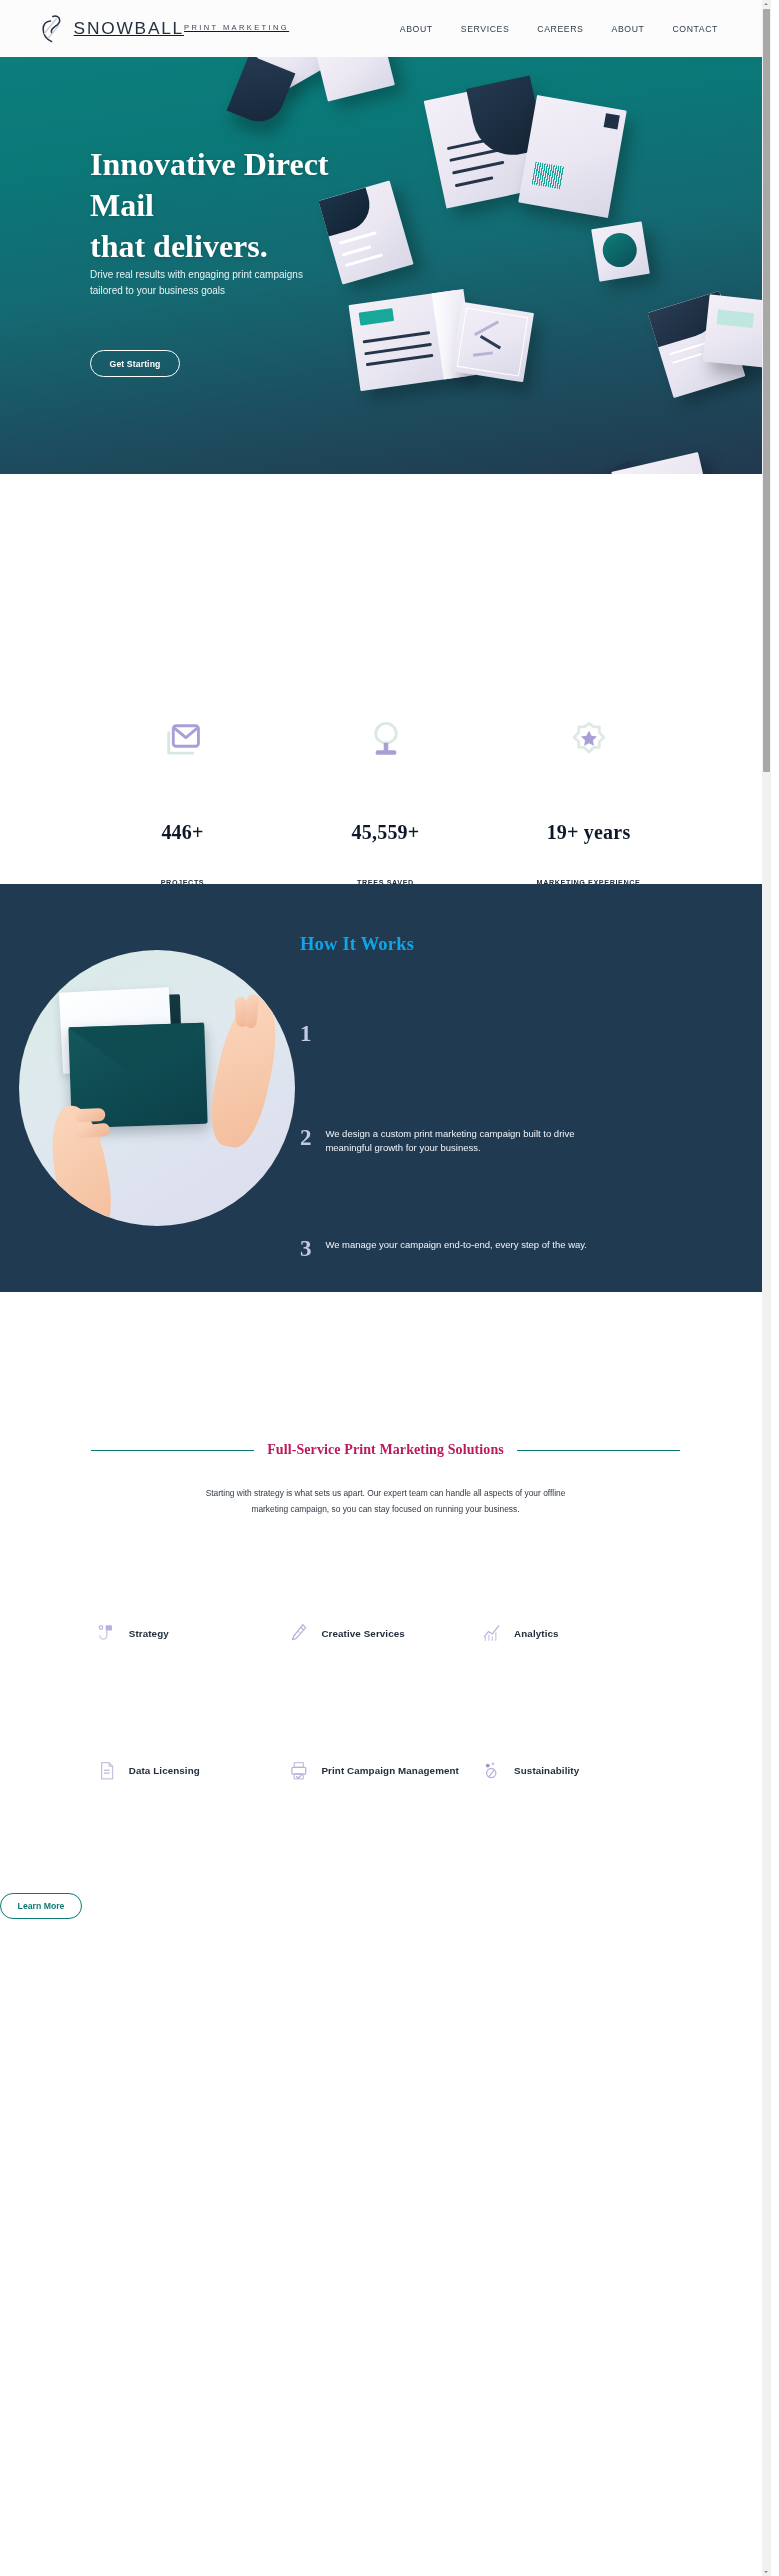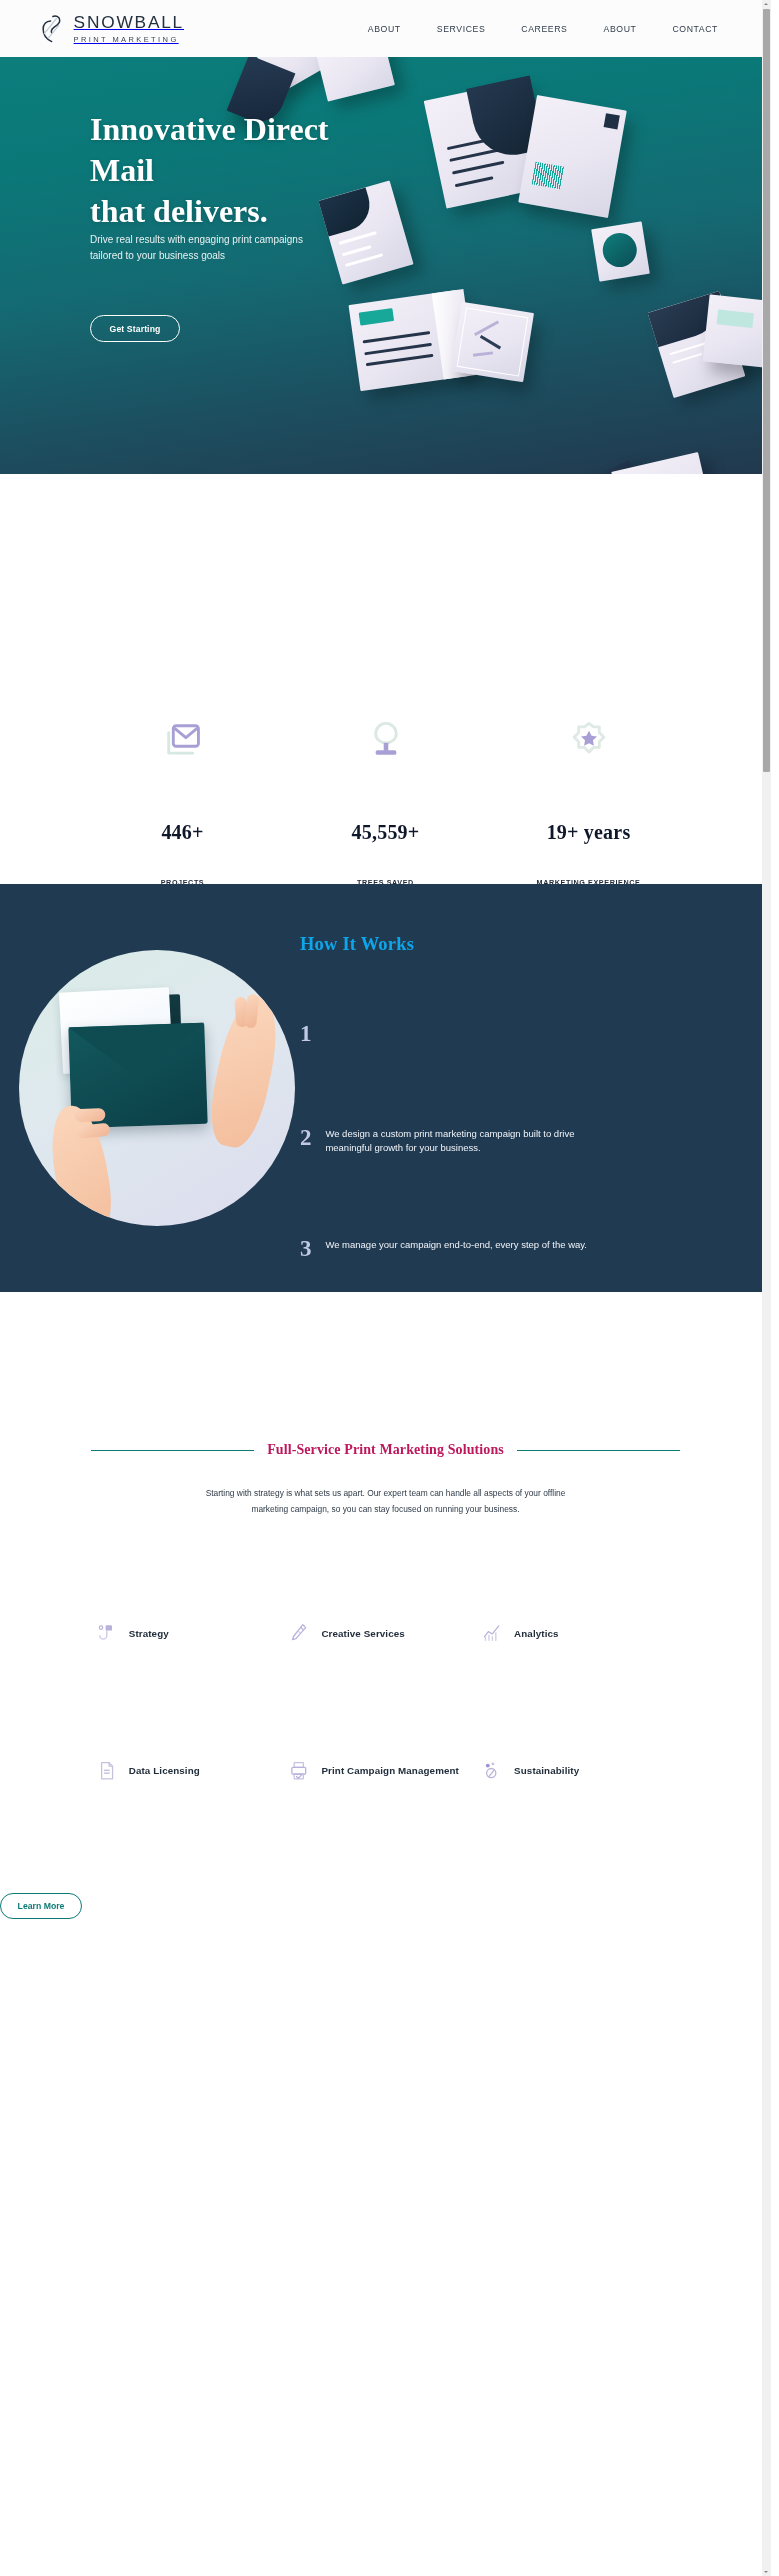"SNOWBALL" .logo-text { flex-direction: column -> row }
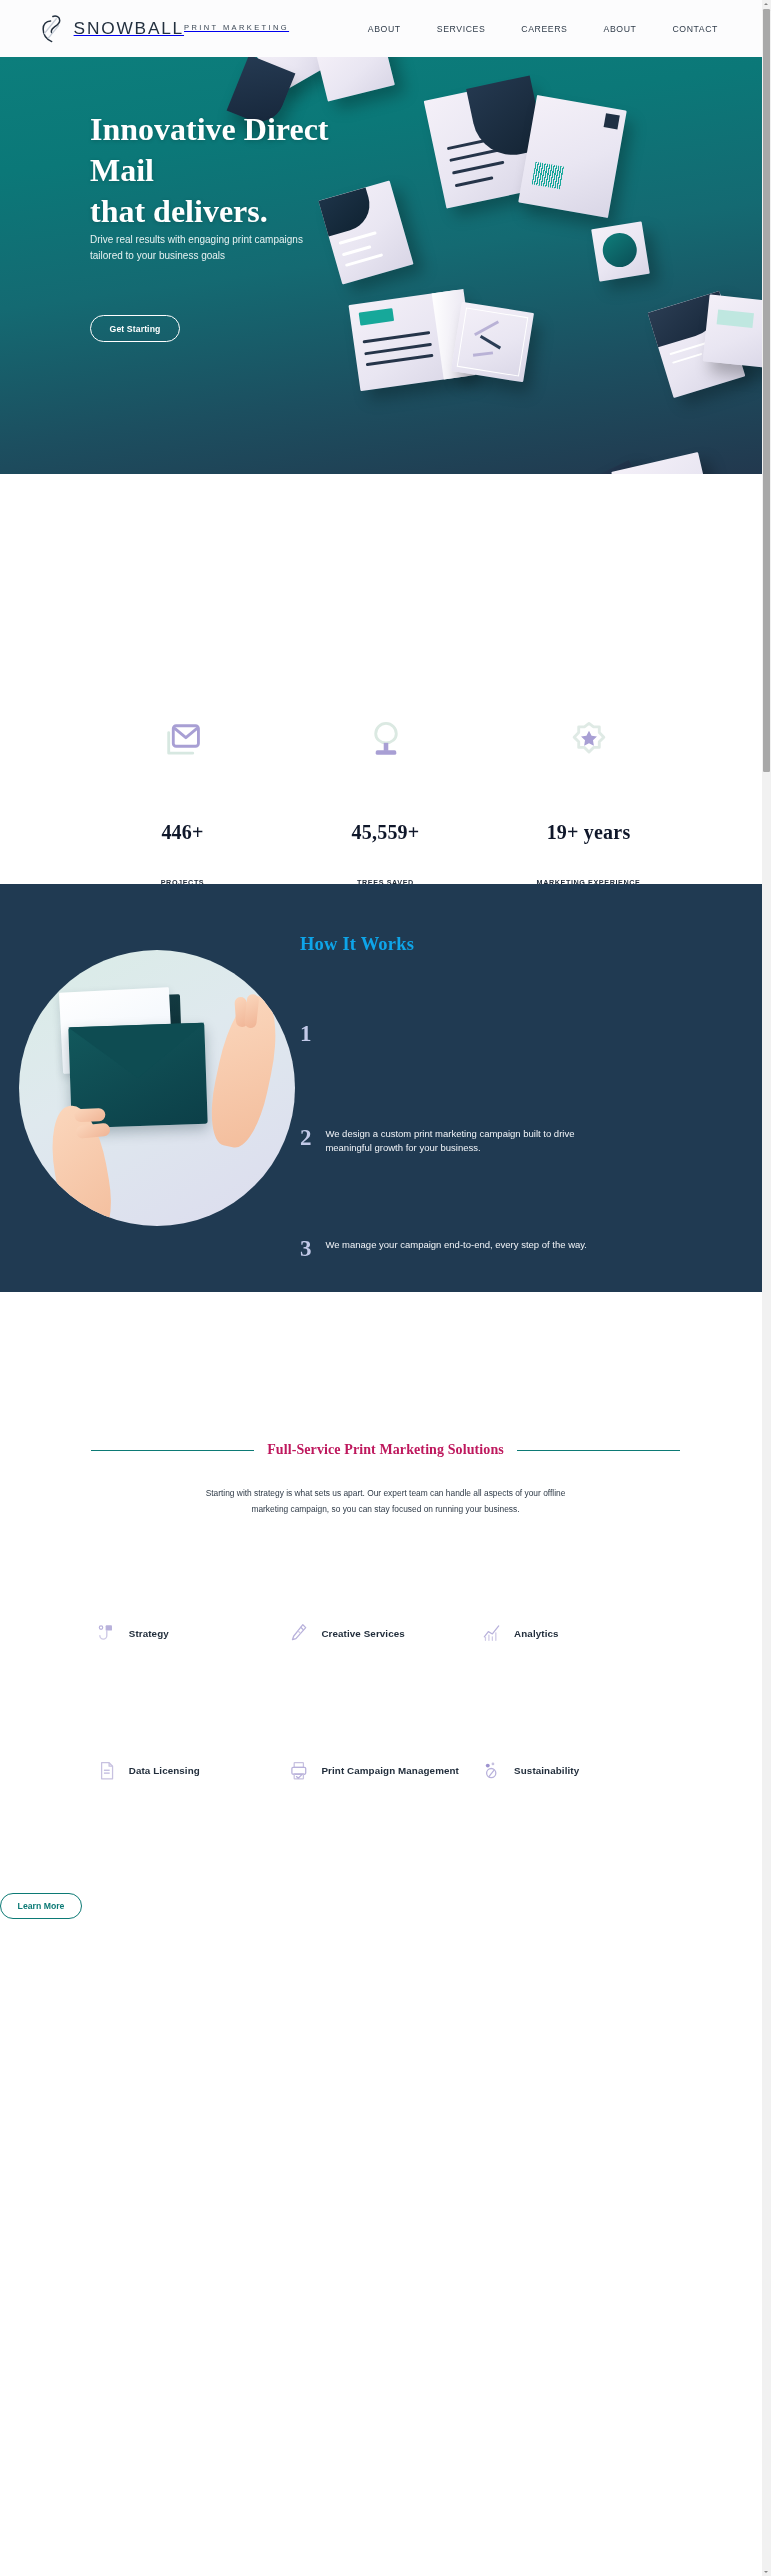"ABOUT" .nav { gap: 36px -> 28px }
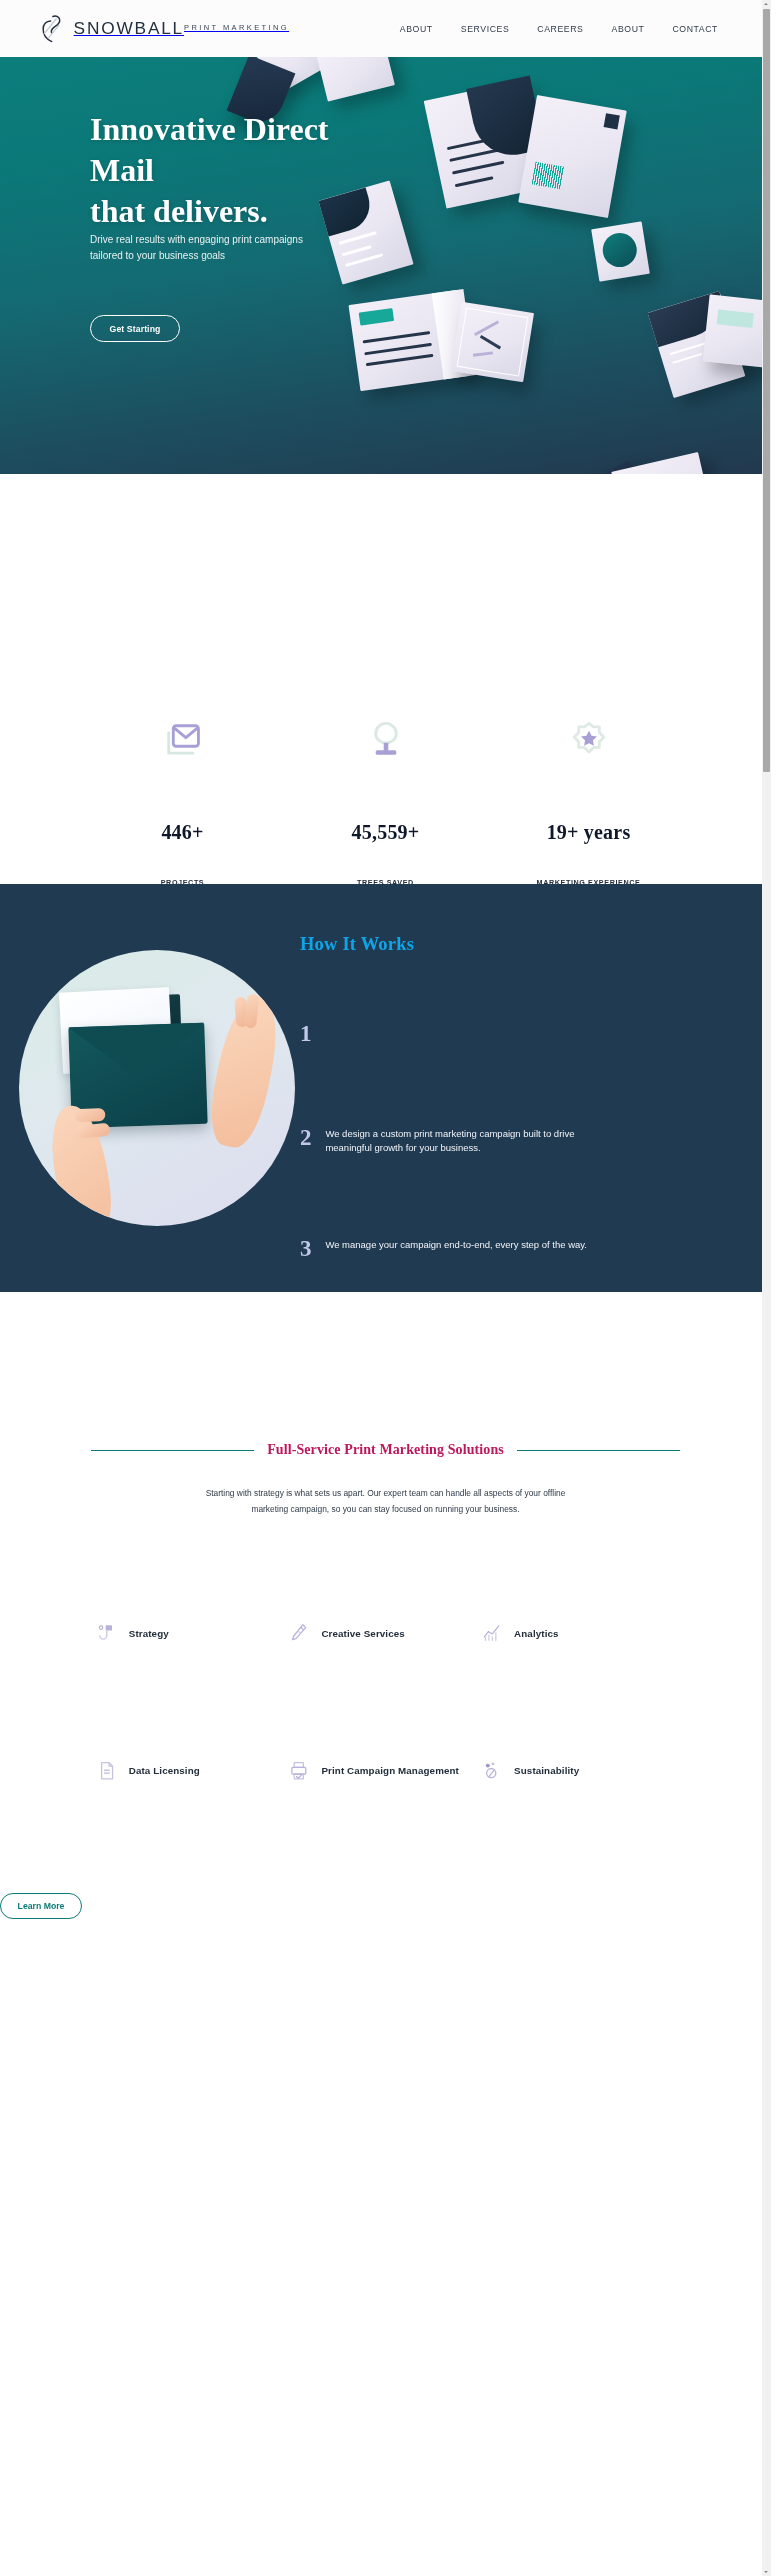"Innovative Direct Mail" .hero-inner { padding-top: 52px -> 87px }
